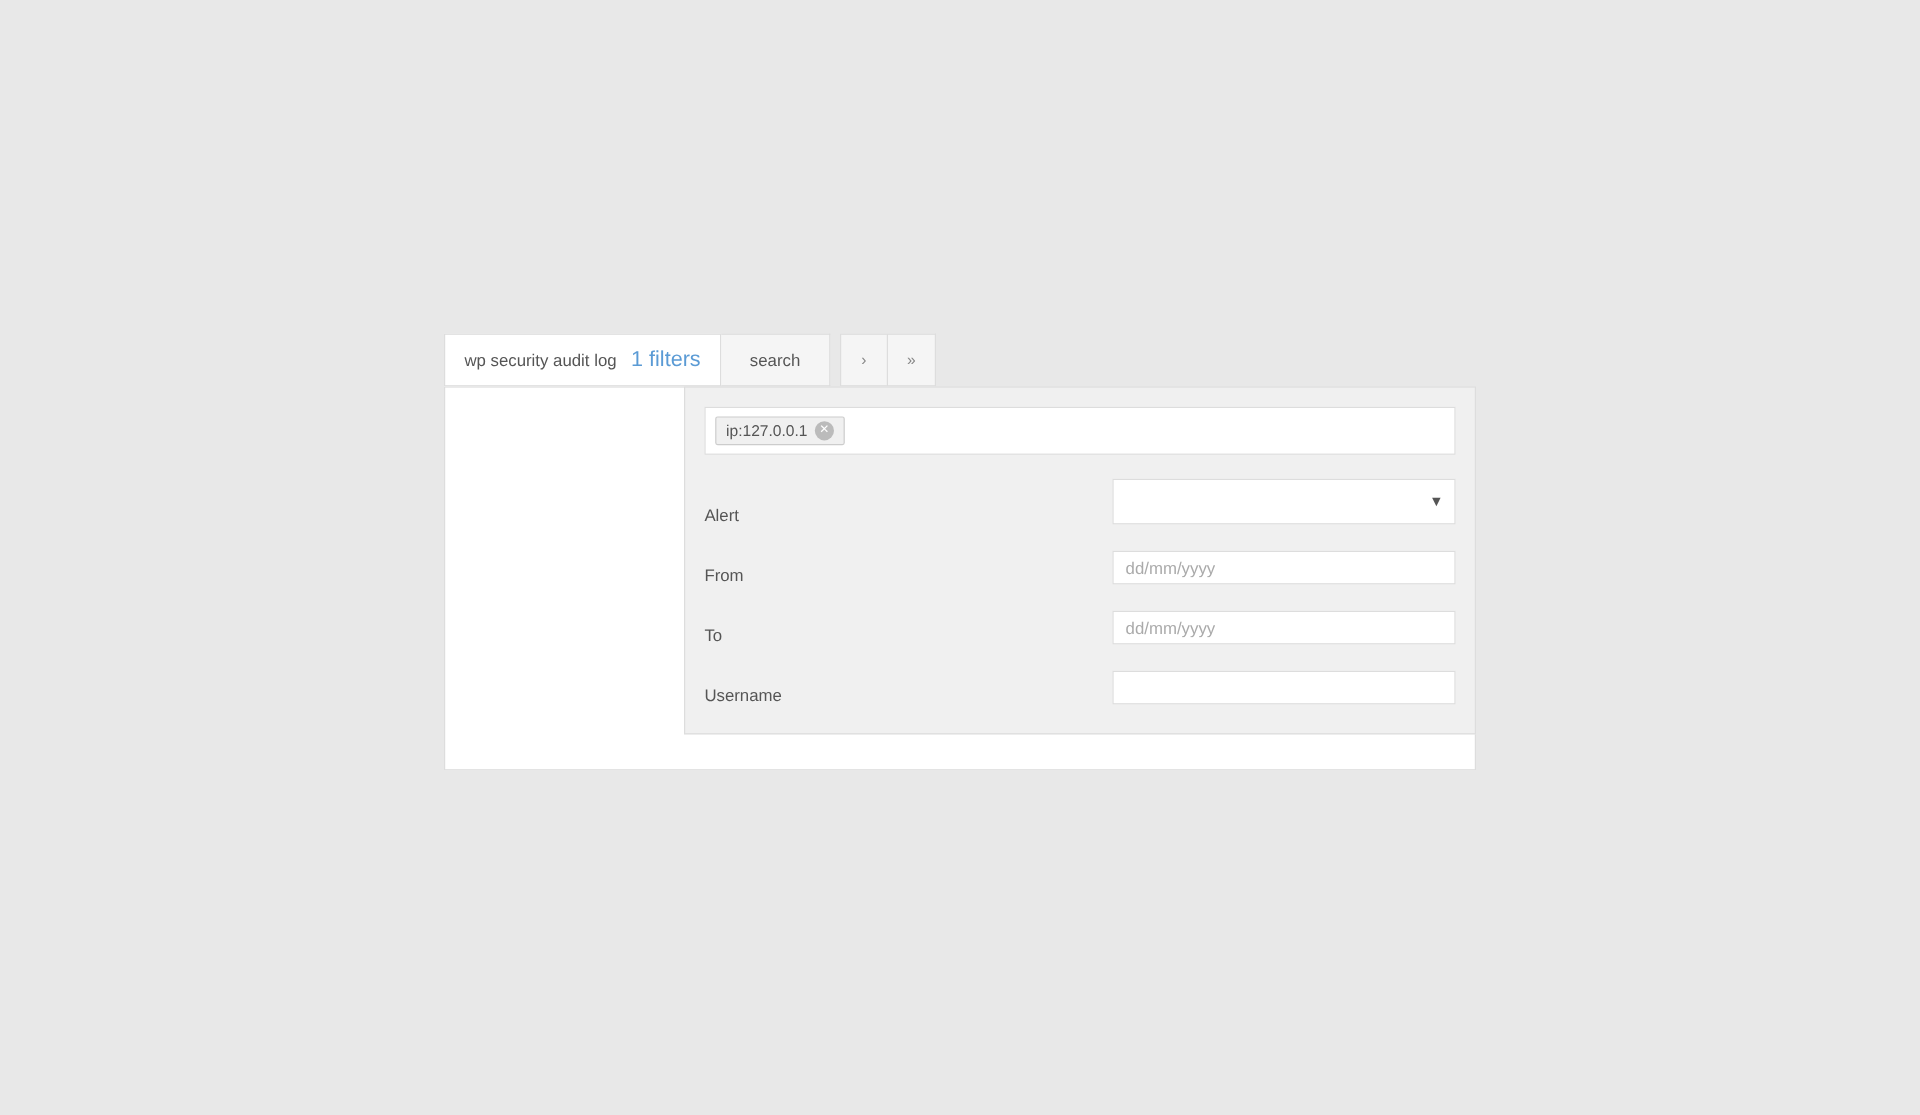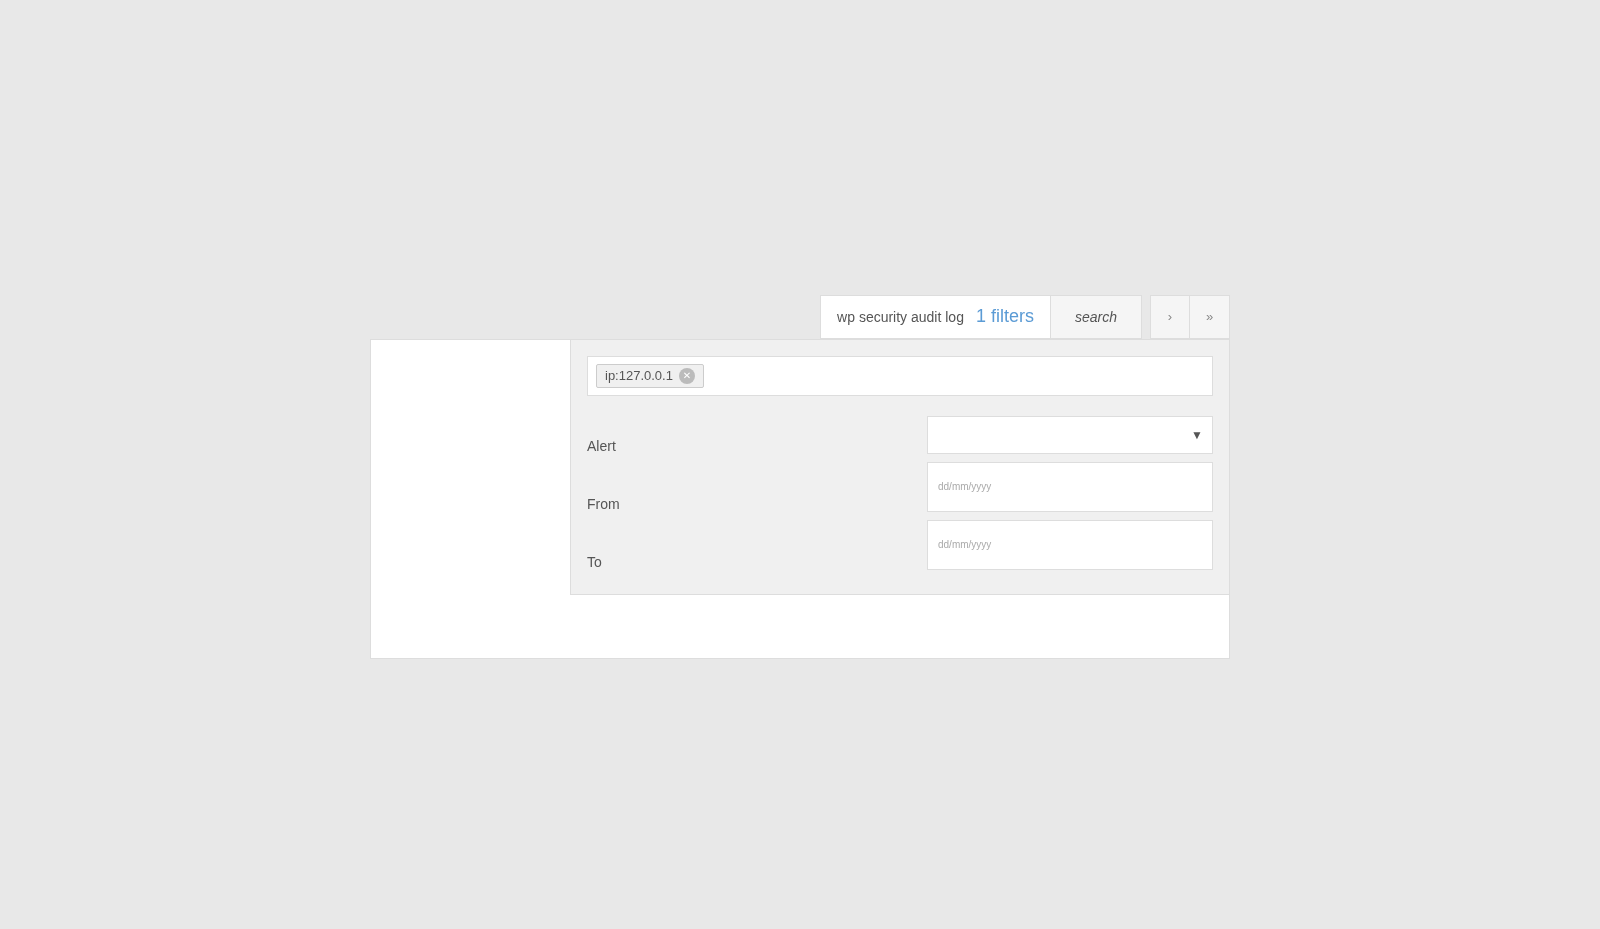"wp security audit log" .top-row { justify-content: flex-end -> flex-start }
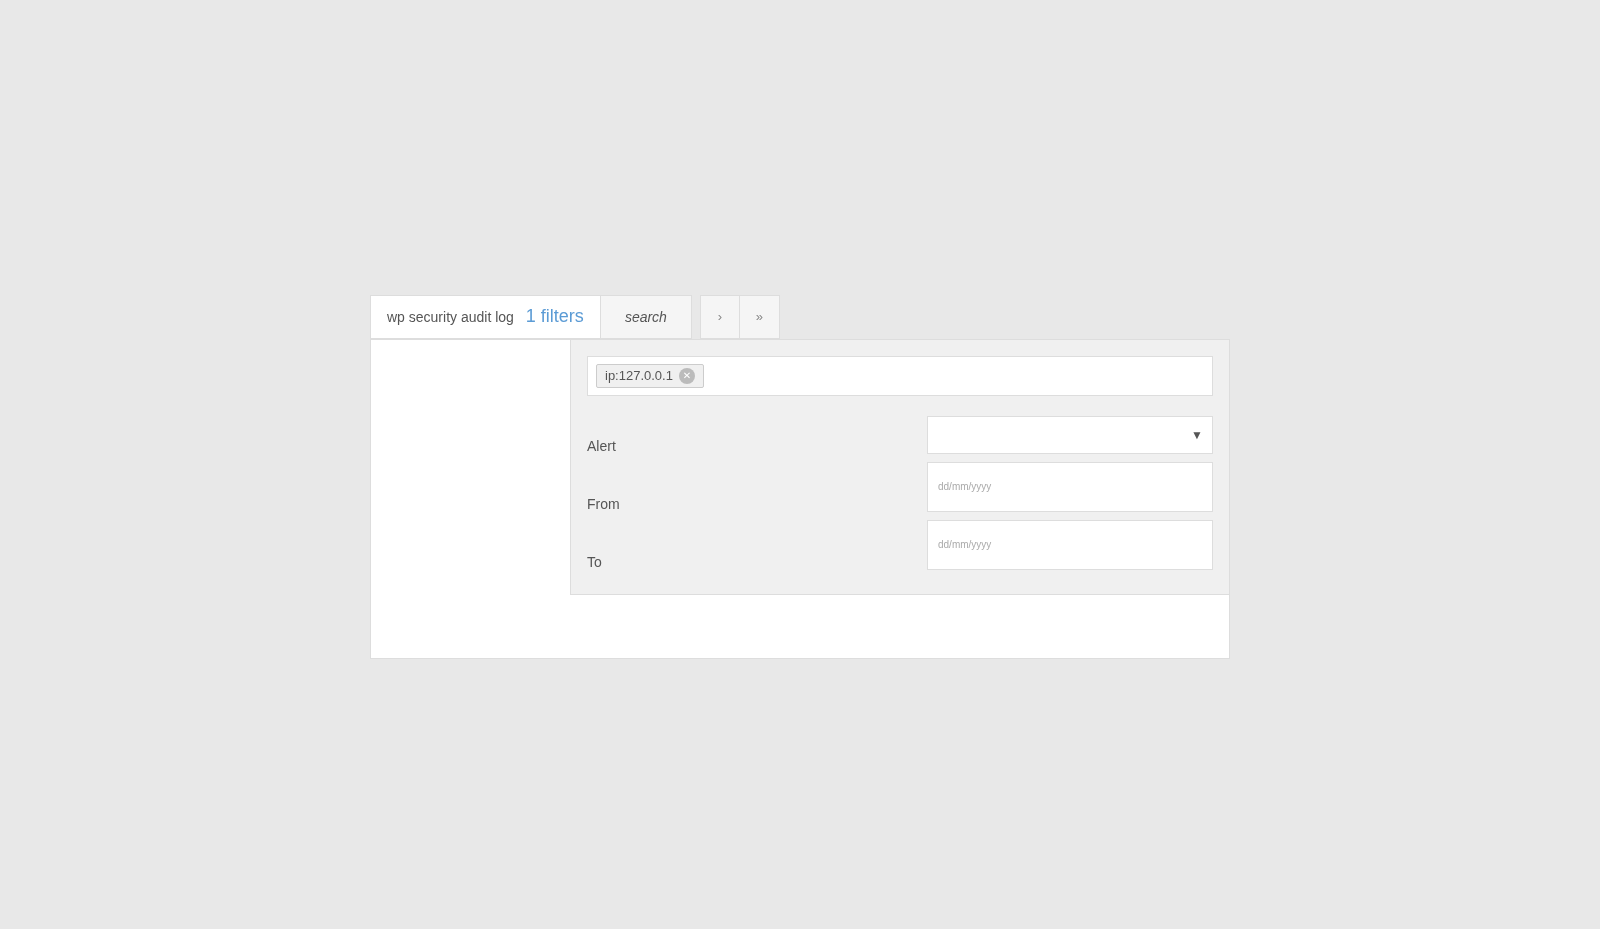"search" .search-button { font-style: italic -> none }
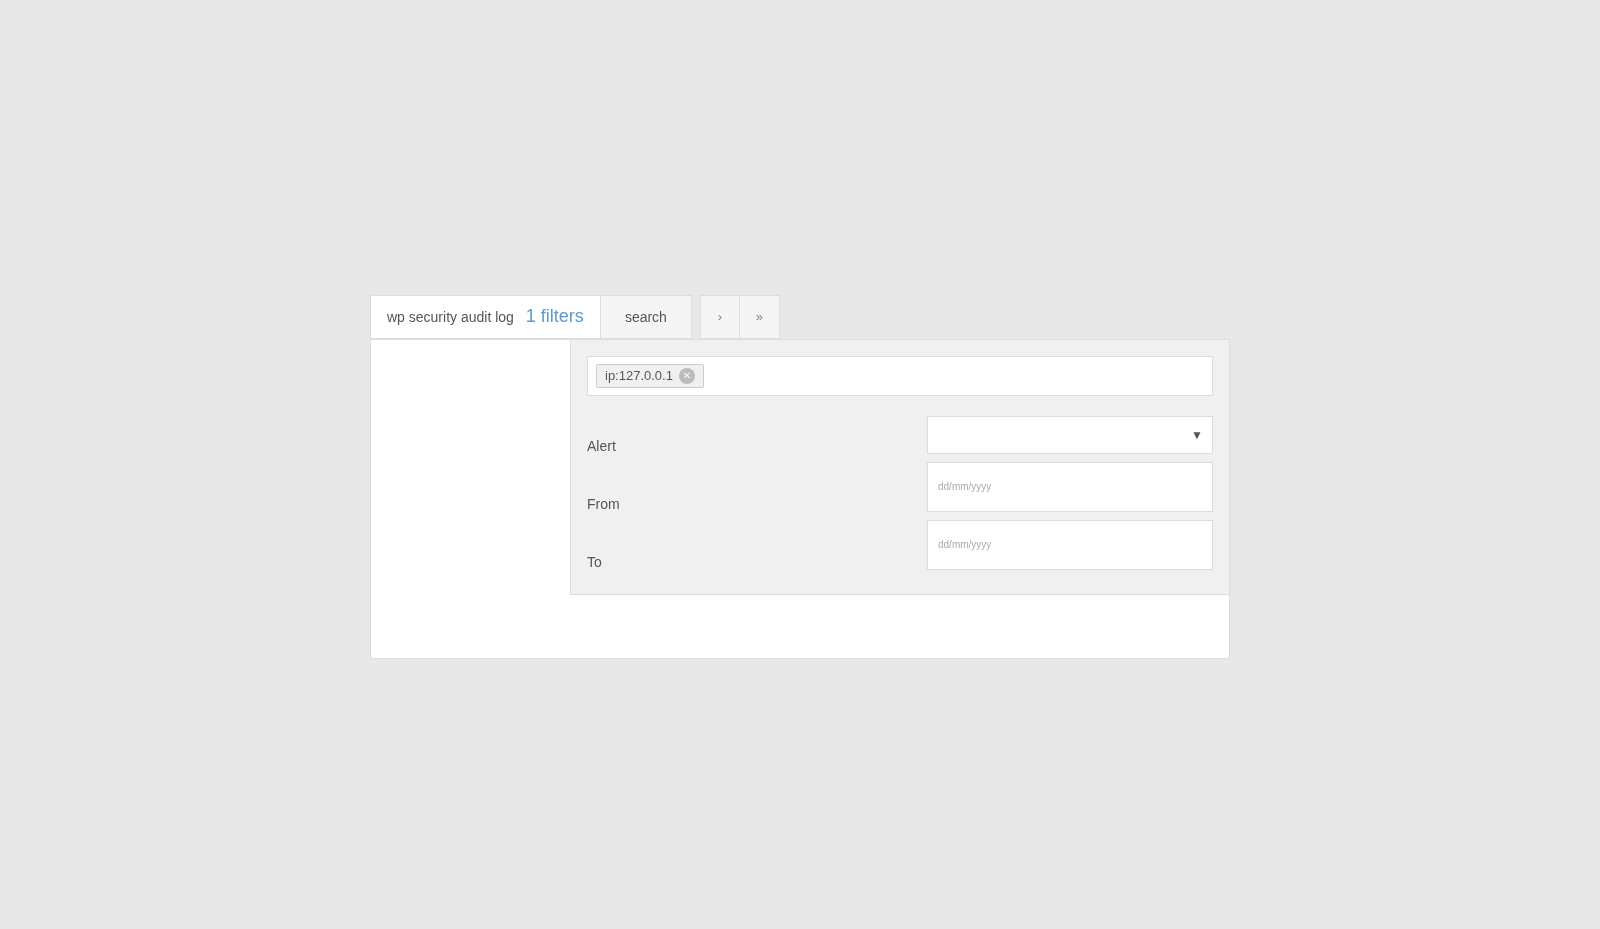"dd/mm/yyyy" .form-control { font-size: 10px -> 14px; height: 50px -> 28px }
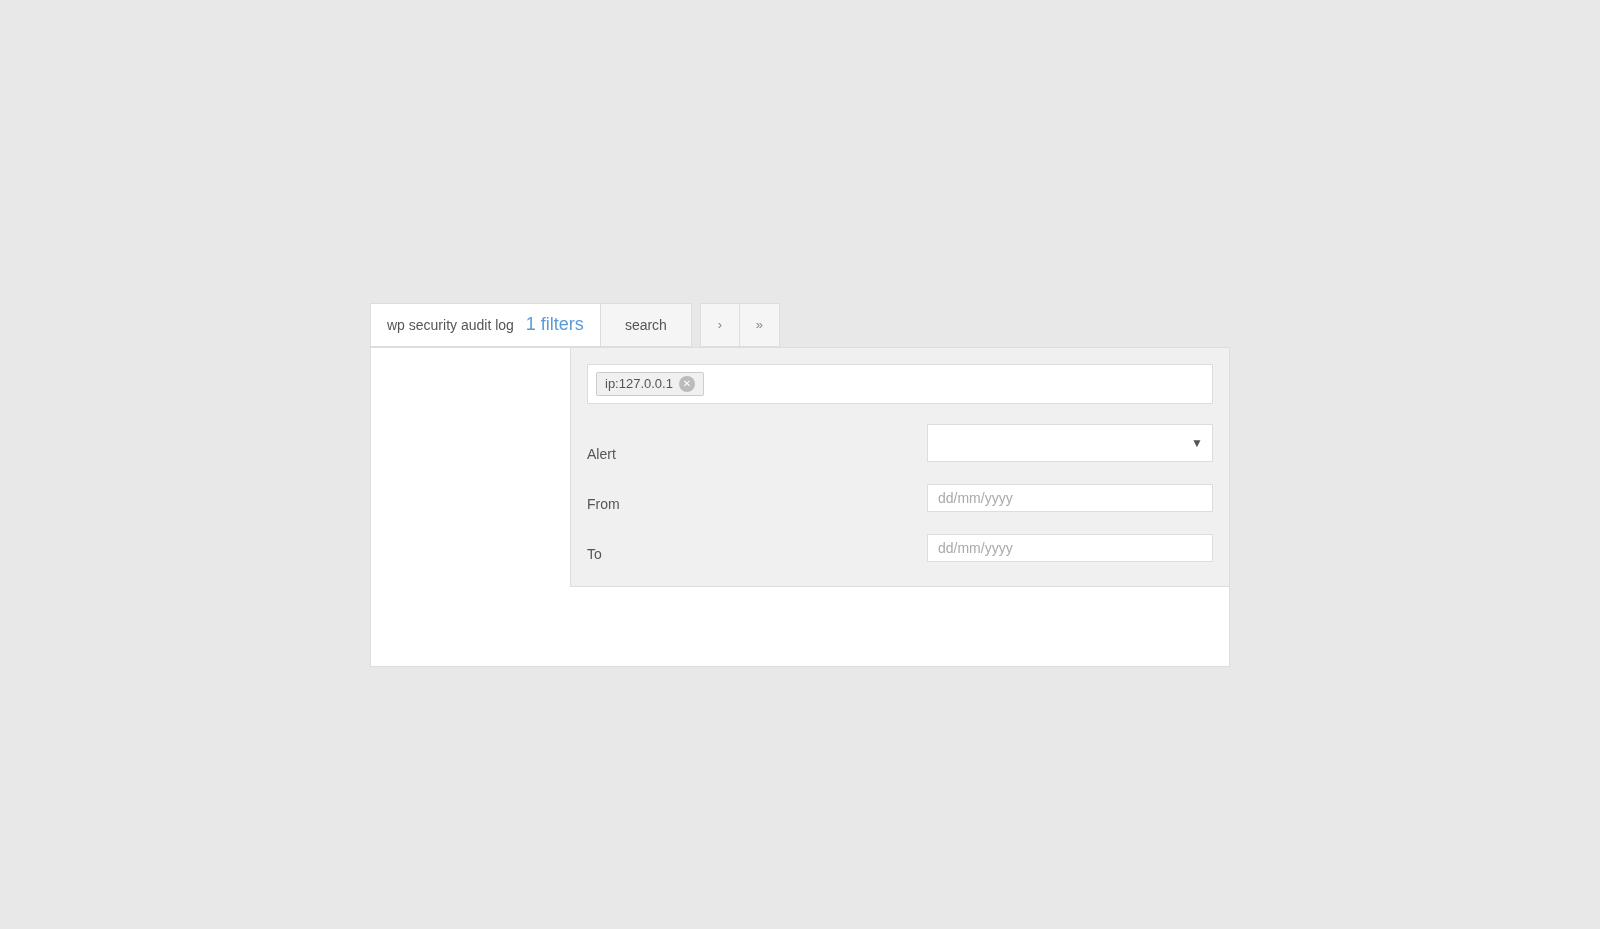"Username" div.form-row { html: none -> <div> <div>Username</div> <input> </div> }
